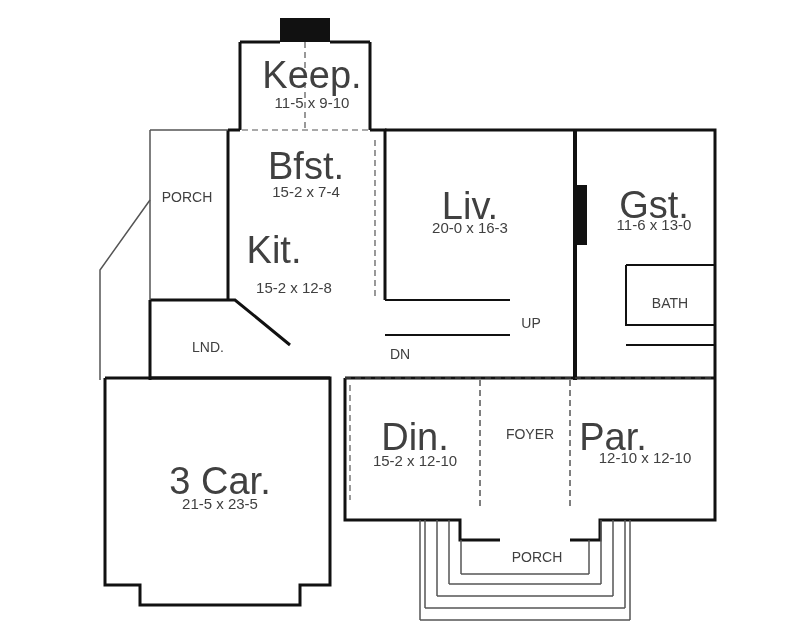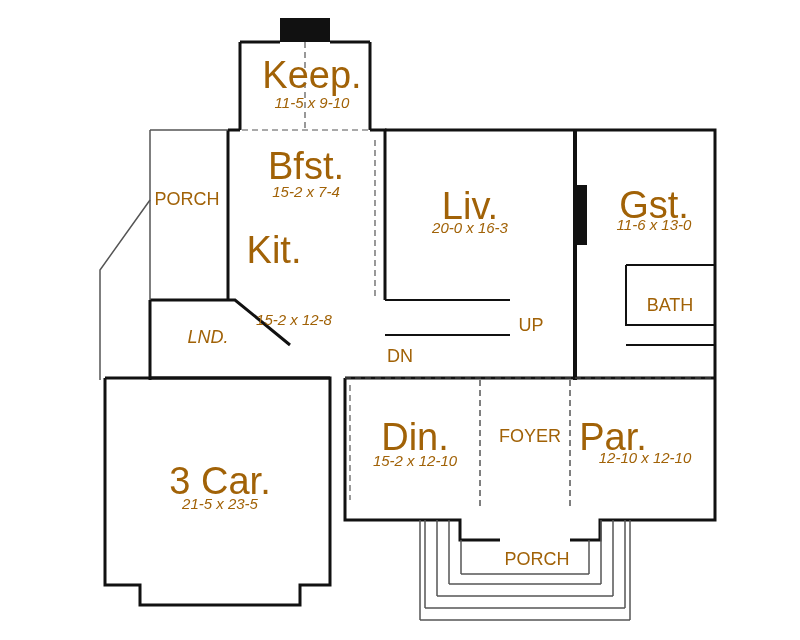"Keep." .lbl { color: #a16207 -> #404040 }
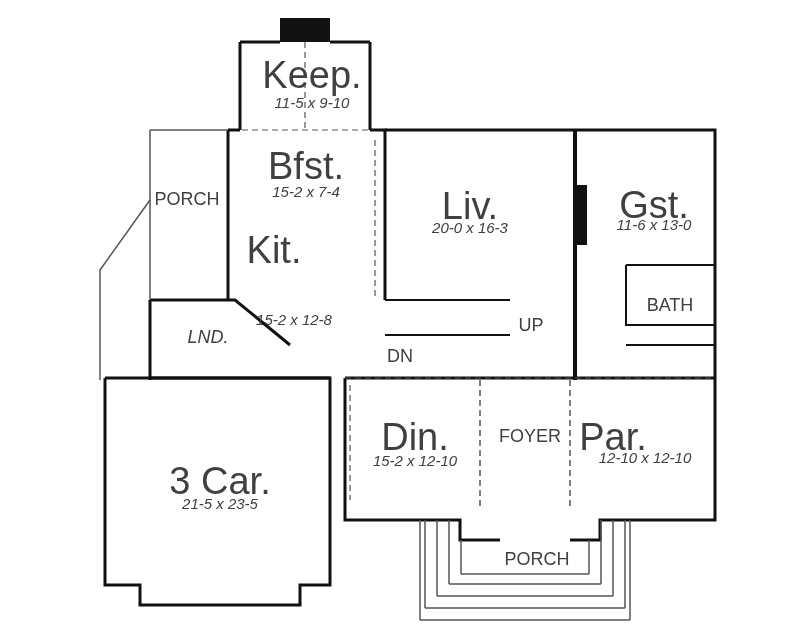"11-5 x 9-10" .dim { font-style: italic -> none }
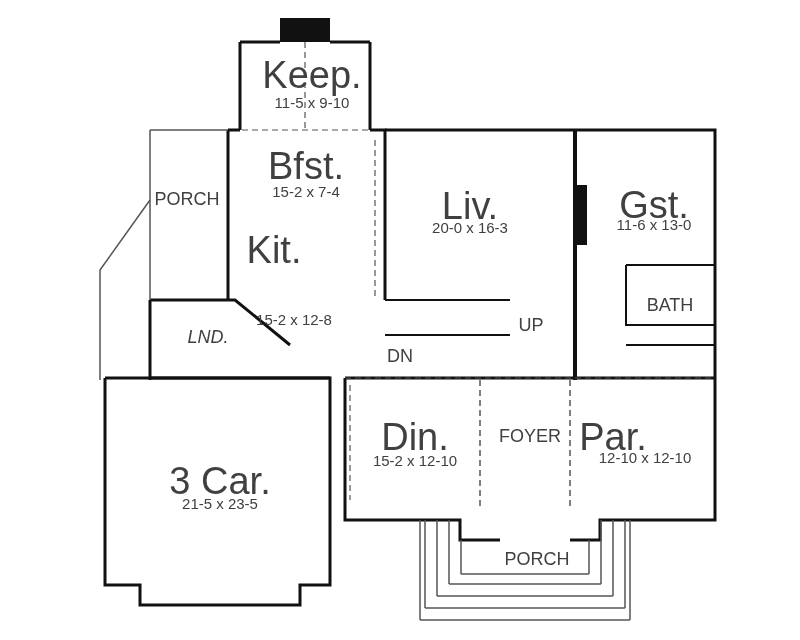"PORCH" .sm { font-size: 18px -> 14px }
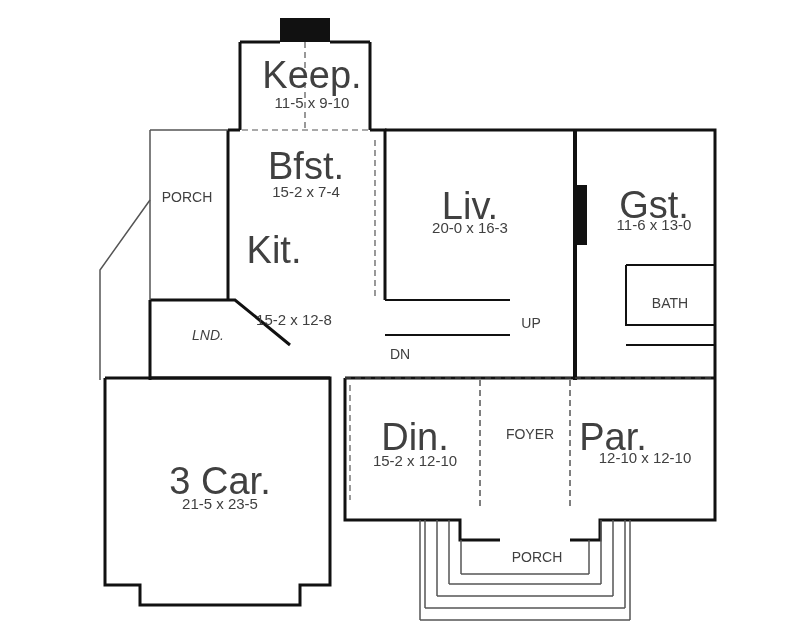"15-2 x 12-8" div.lbl { margin-top: 32px -> none }
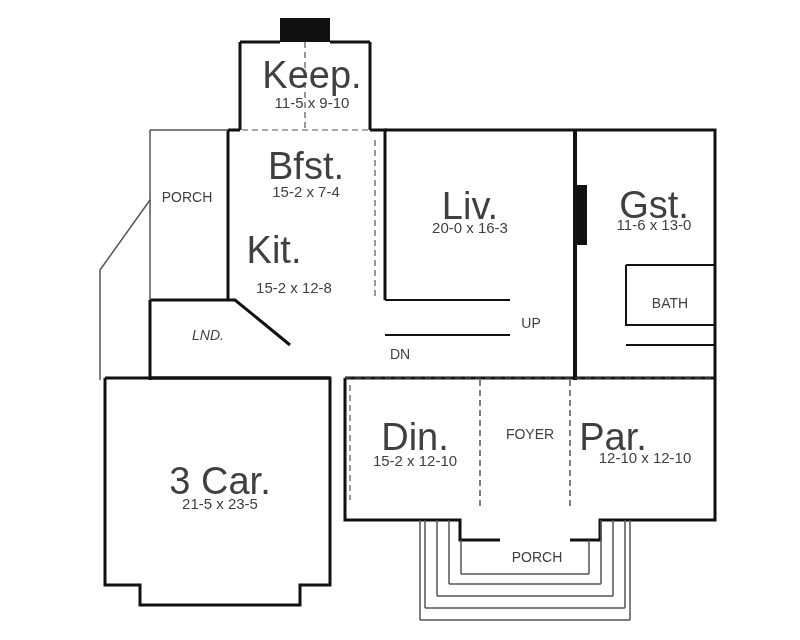"LND." div.lbl { font-style: italic -> none; top: 328px -> 340px }
